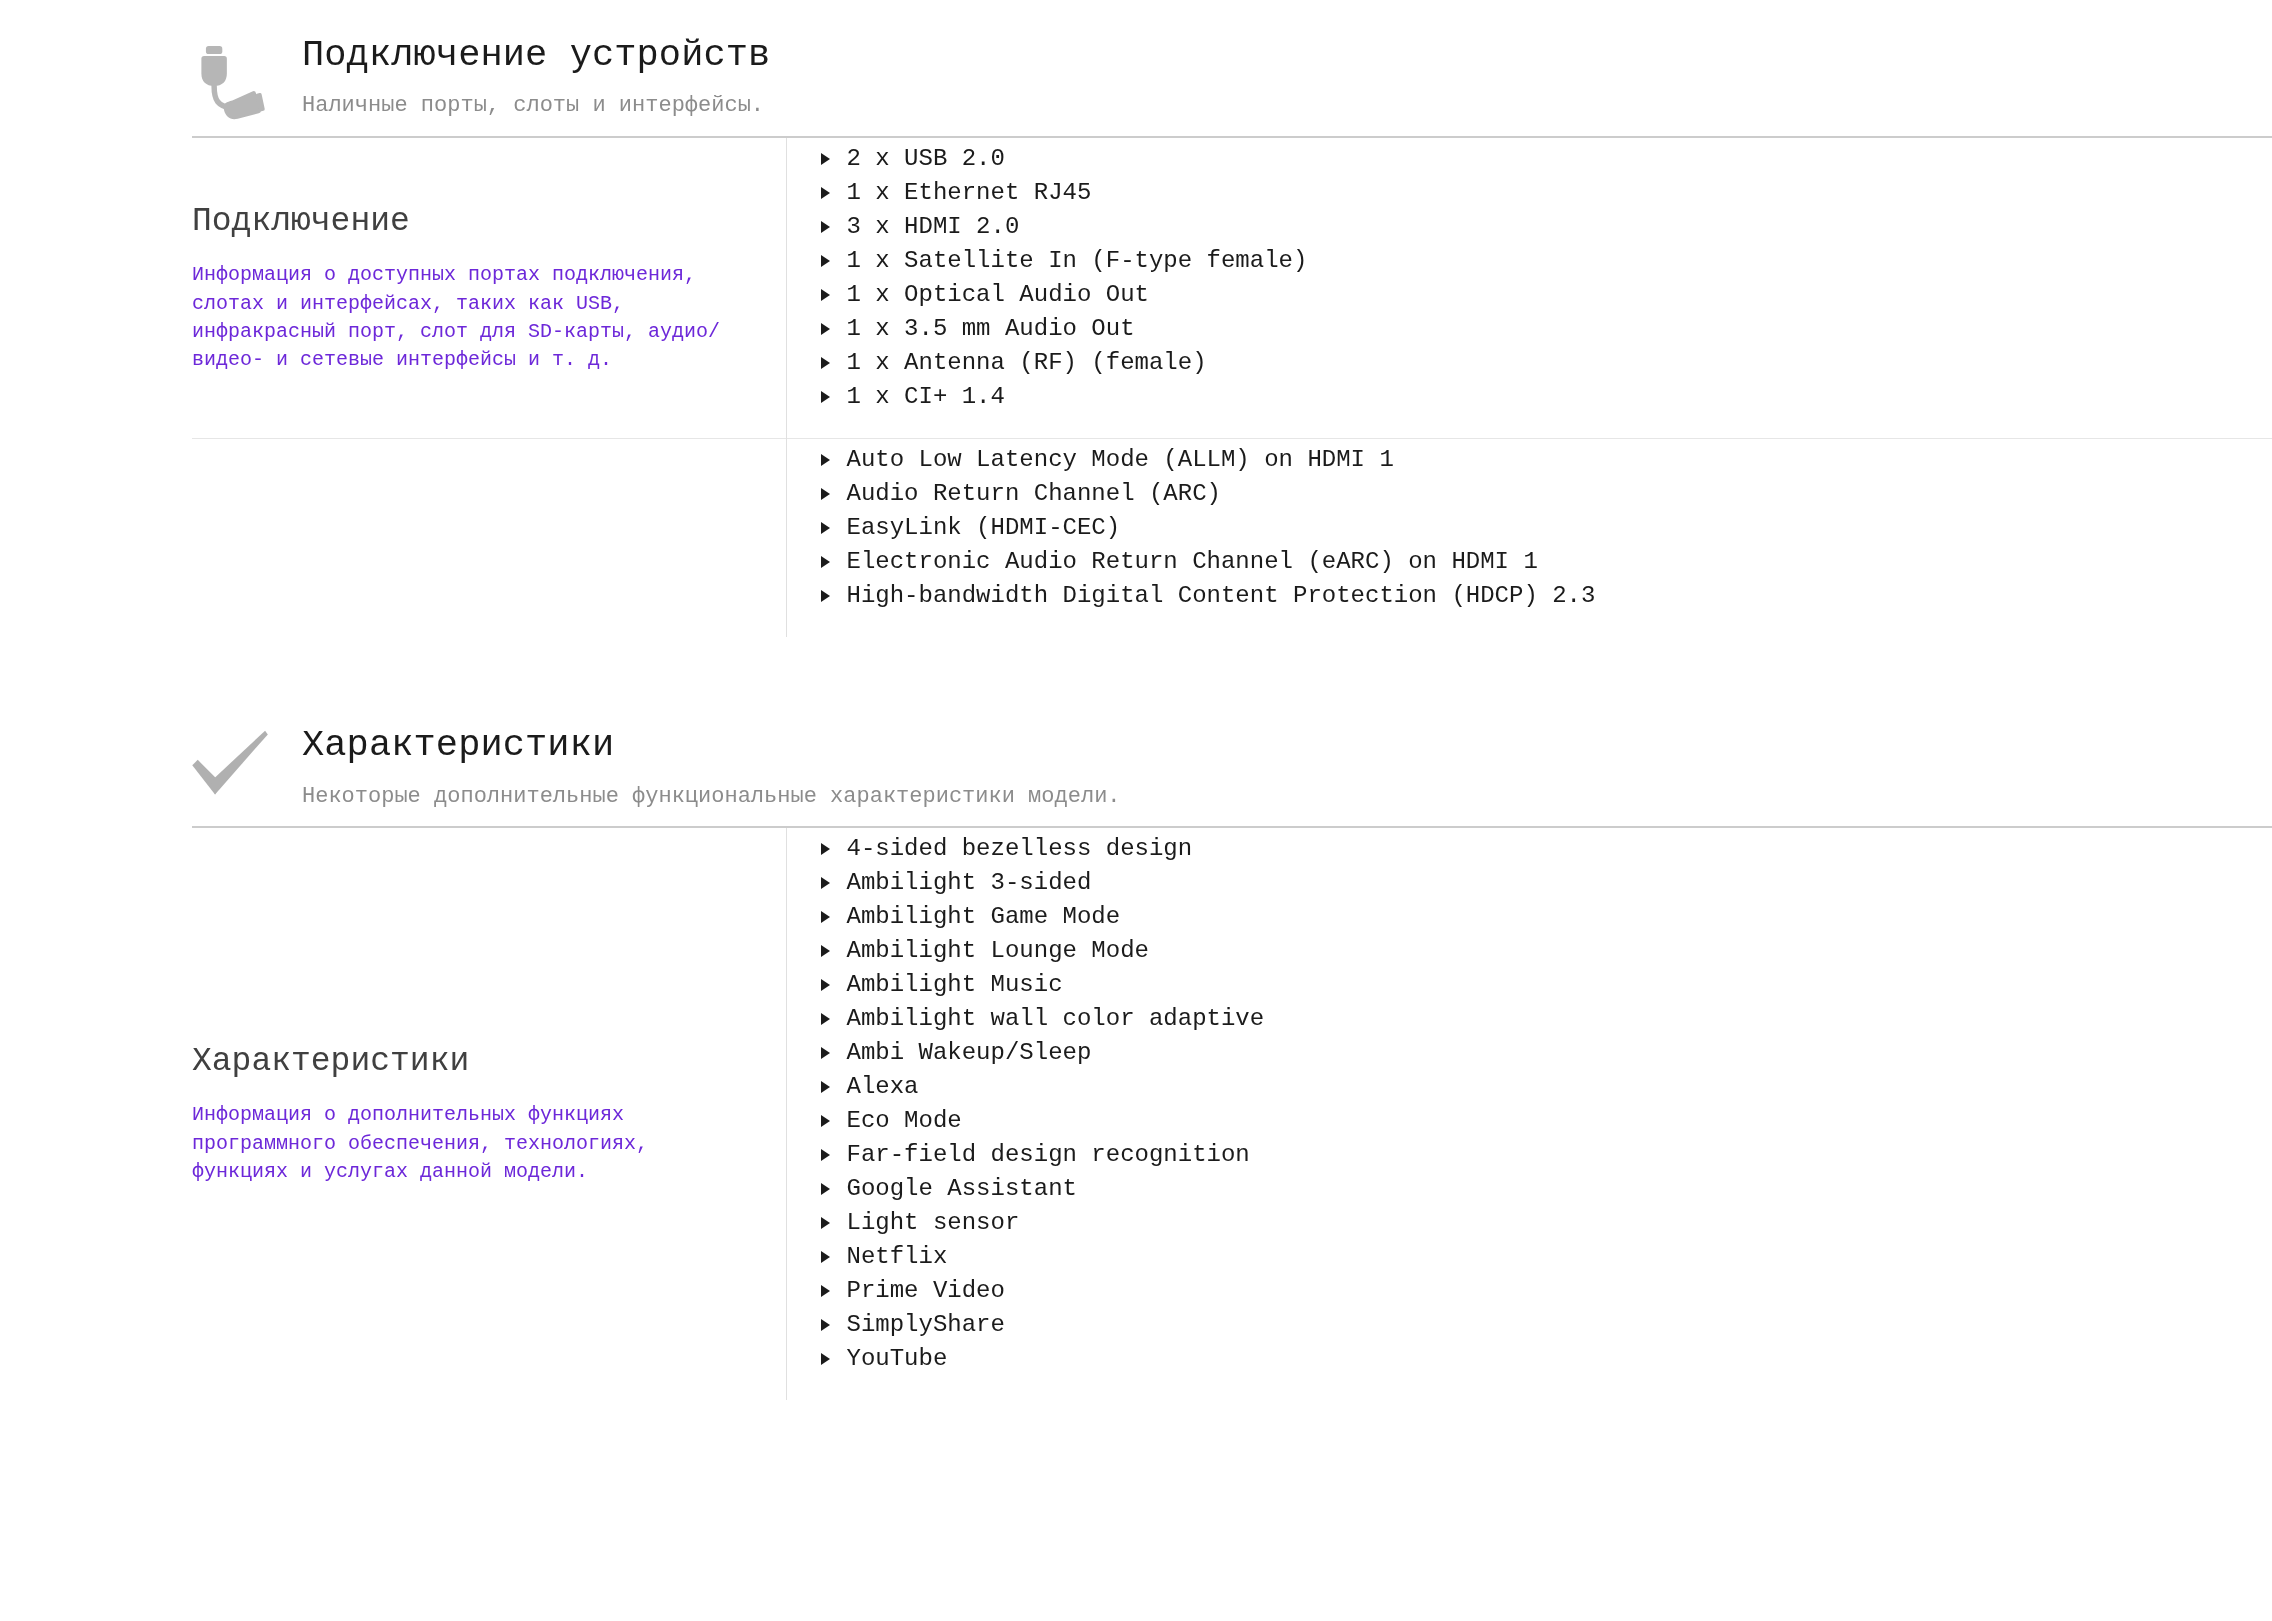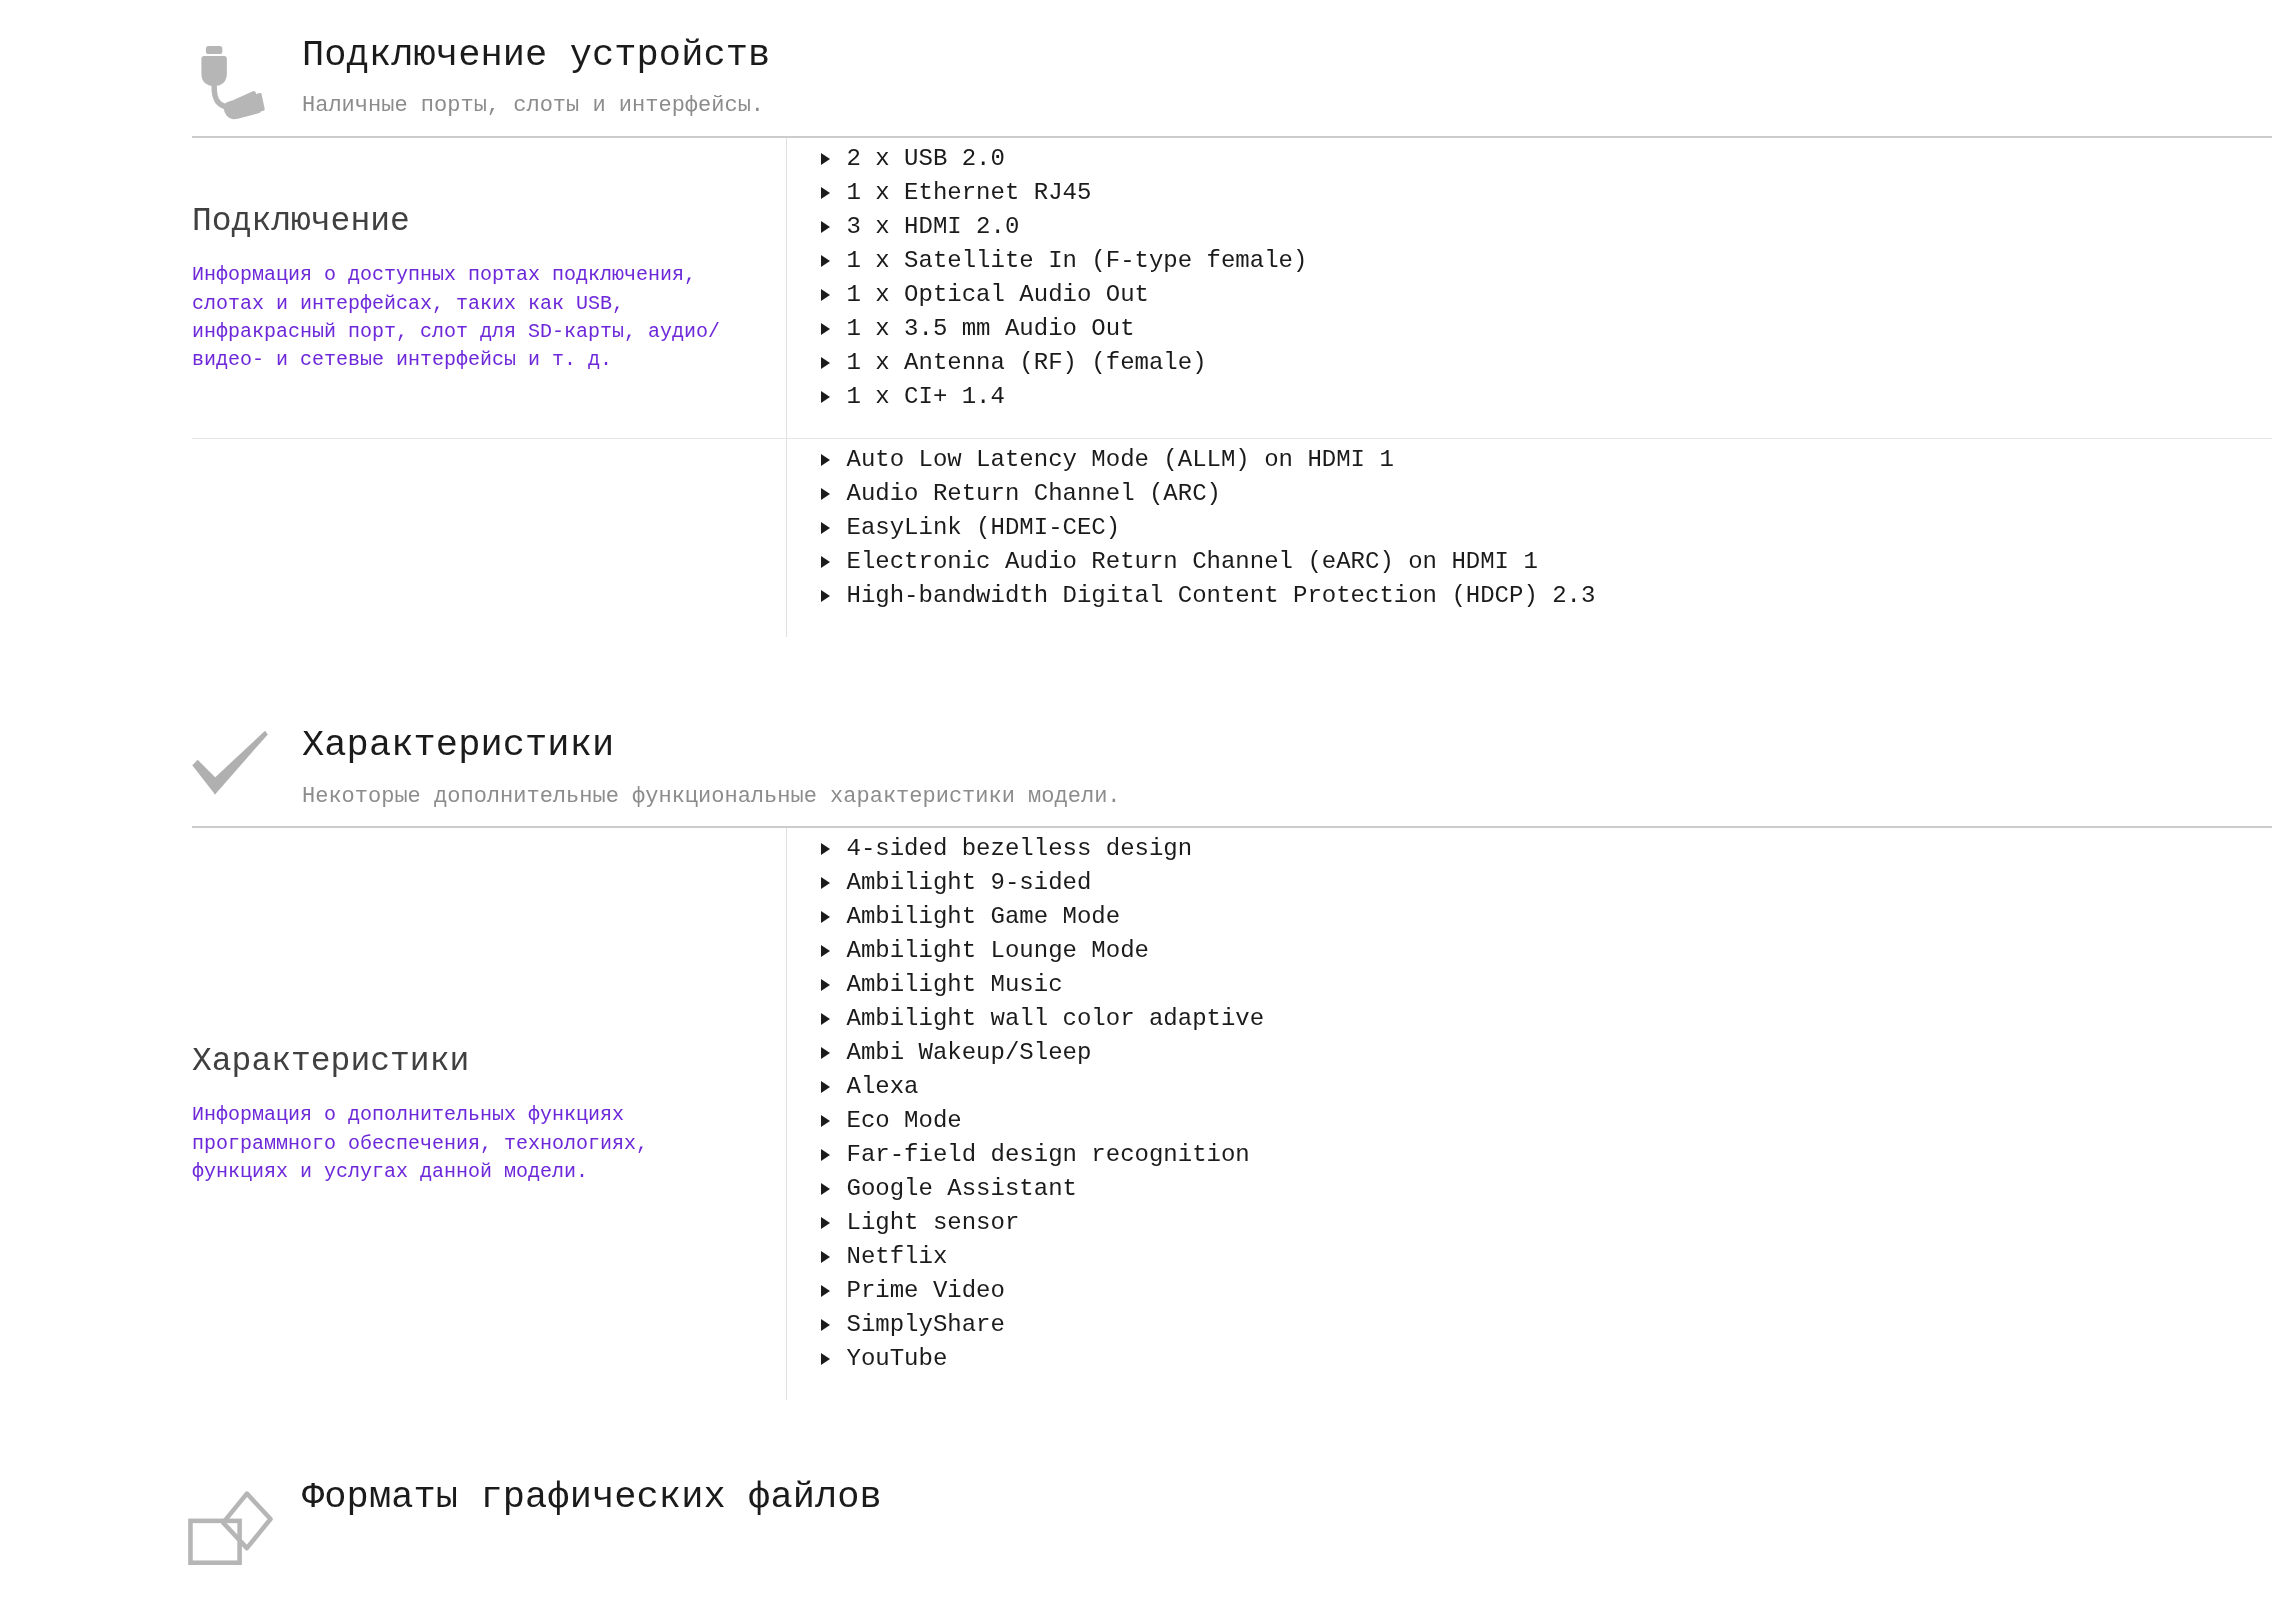"Ambilight 9-sided" span { text: 9-sided -> 3-sided }
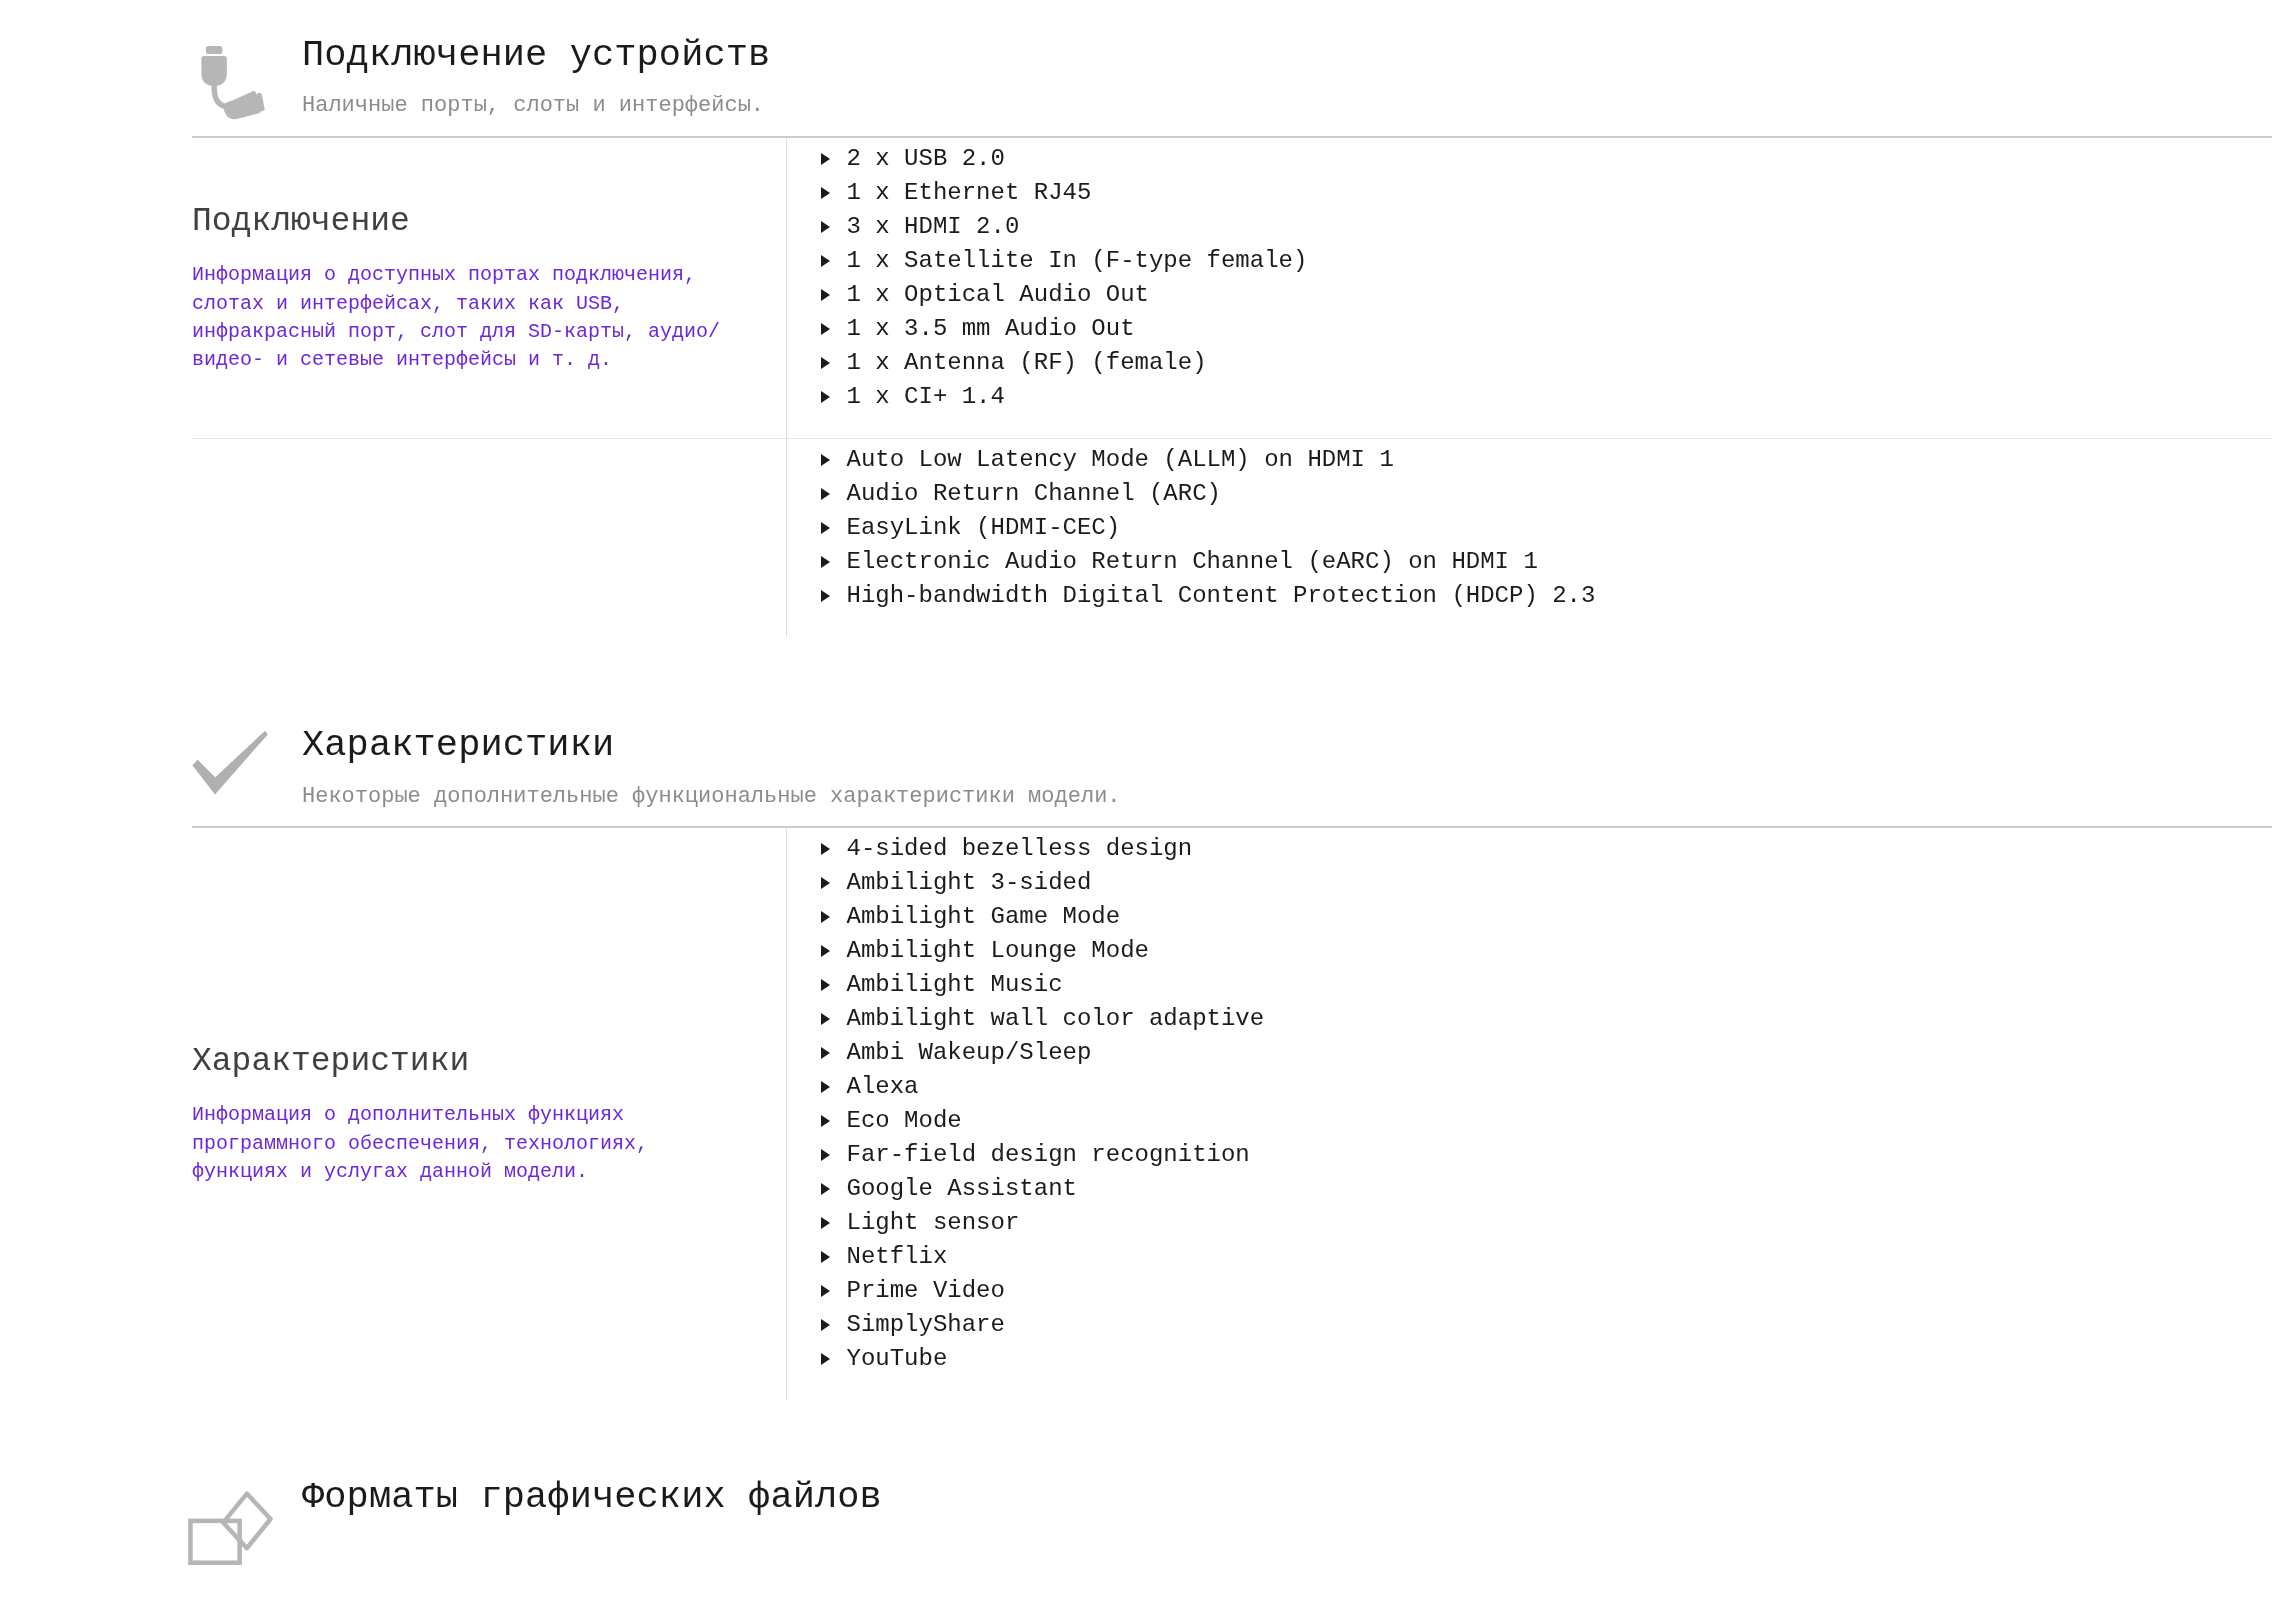"Форматы графических файлов" div.section { html: <div> <div> <span> <svg> <rect></rect> <path></path> </svg> </span> <div> <div>Форматы графических файлов</div> </div> </div> </div> -> none }
